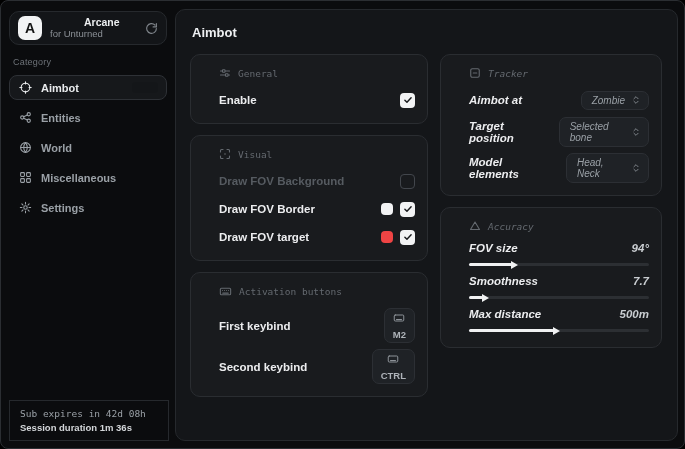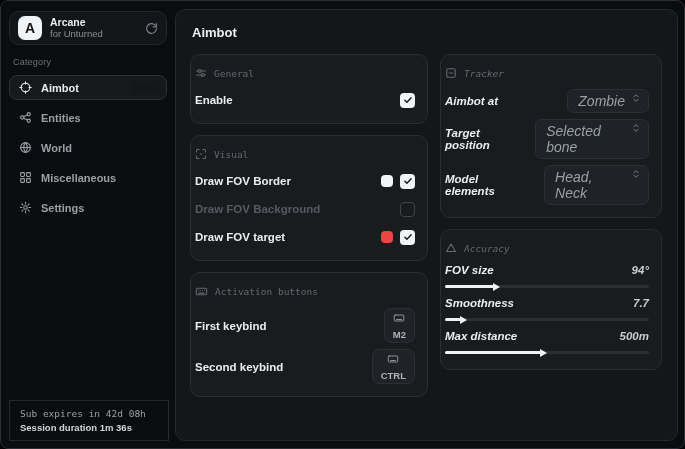"Arcane" .logo-name { margin-left: none -> 34px }
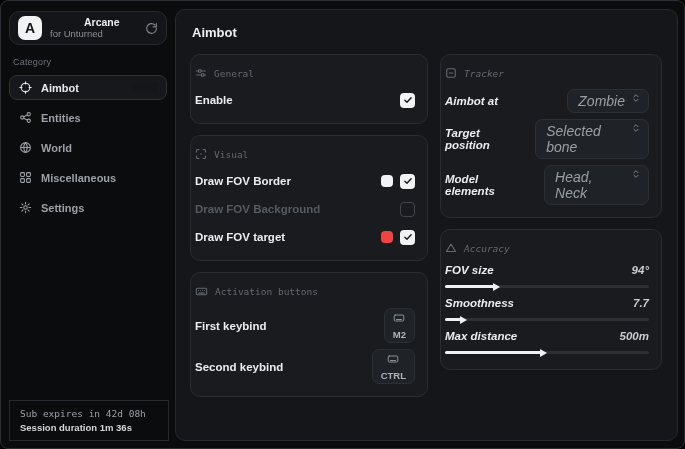"General" .card { padding: 10px 12px 12px 4px -> 10px 12px 12px 28px }
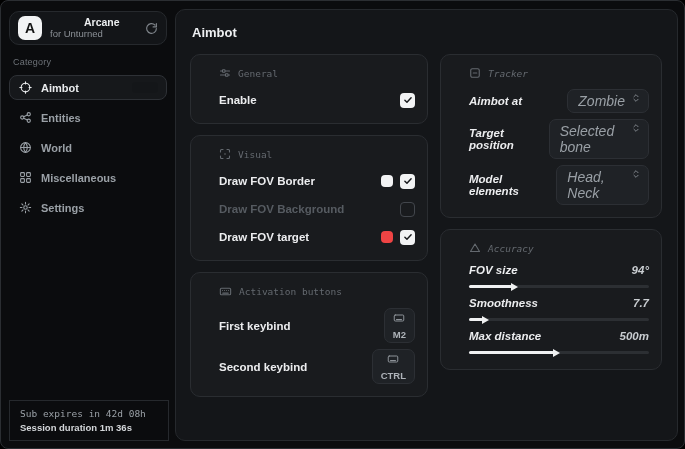"Zombie" .select-pill { align-items: flex-start -> center; font-size: 14px -> 10px }
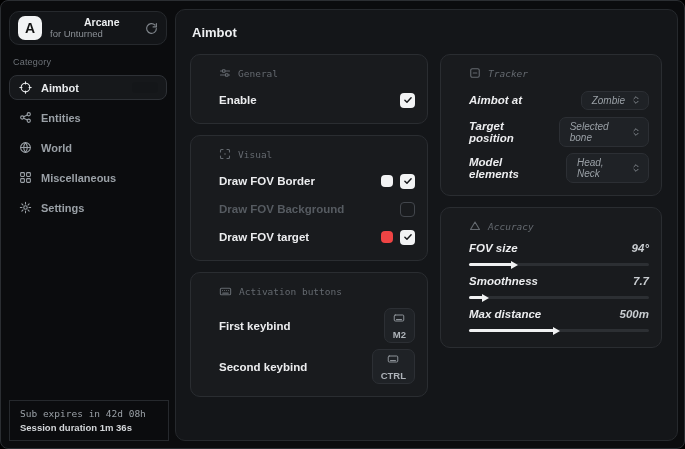"Draw FOV Border" div.row { order: before "Draw FOV Background" -> after "Draw FOV Background" }
